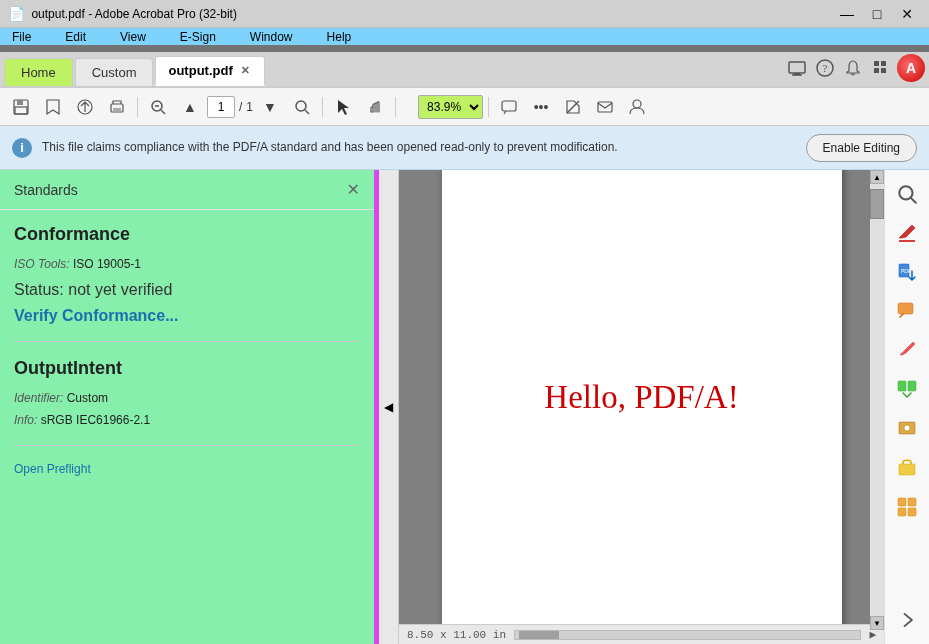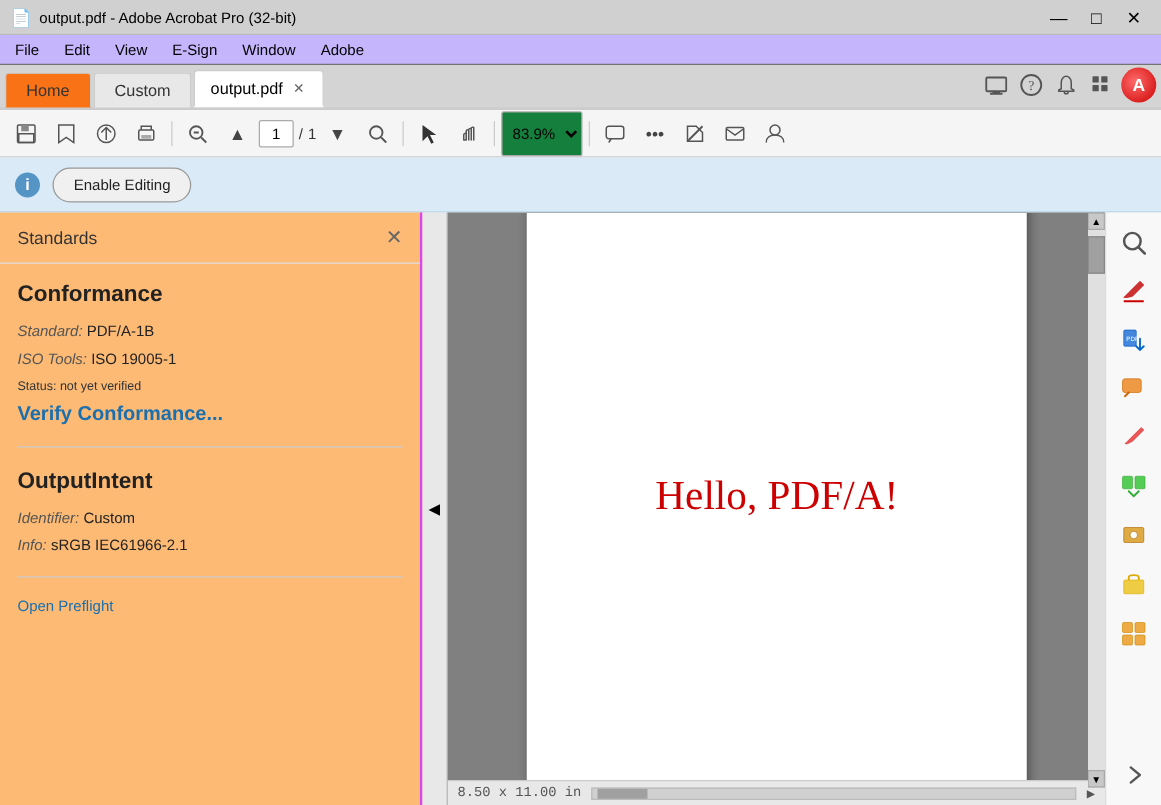"File" .menu-bar { background: #c4b5fd -> #7dd3fc; border-bottom: 1px solid #737373 -> 7px solid #737373; gap: 4px -> 18px }
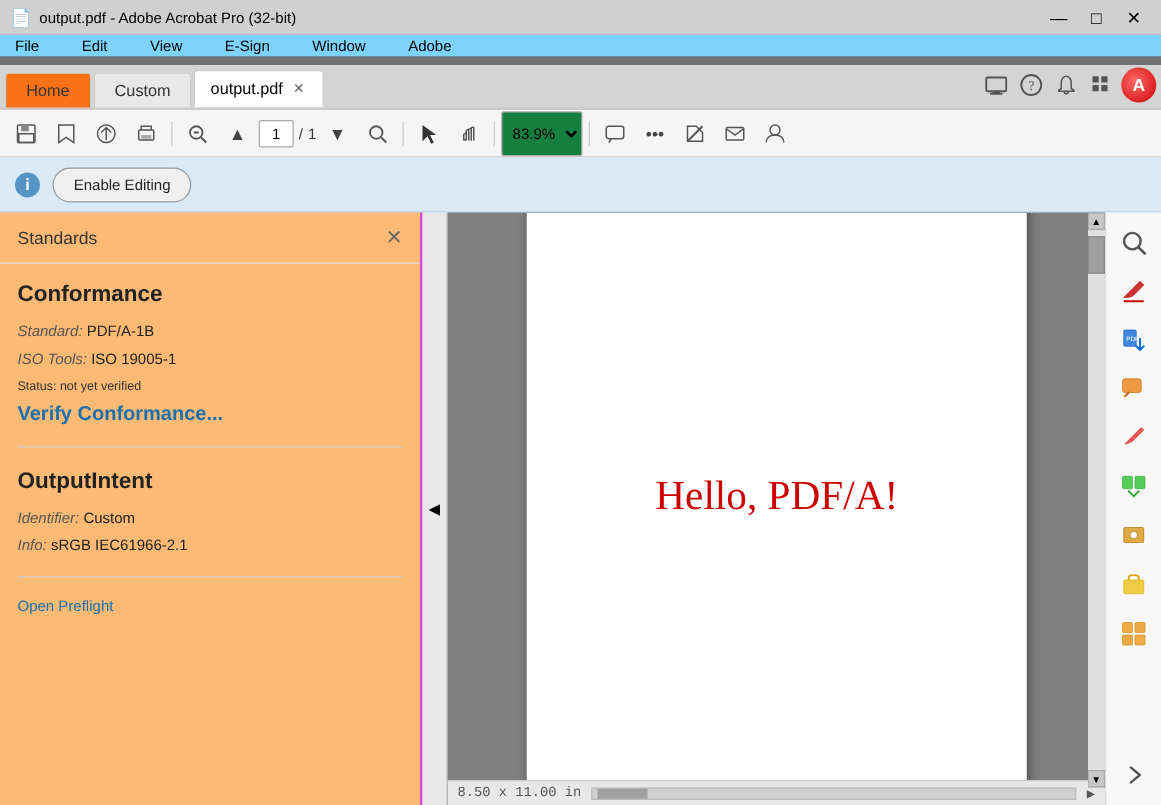"Adobe" span.menu-item { text: Adobe -> Help }
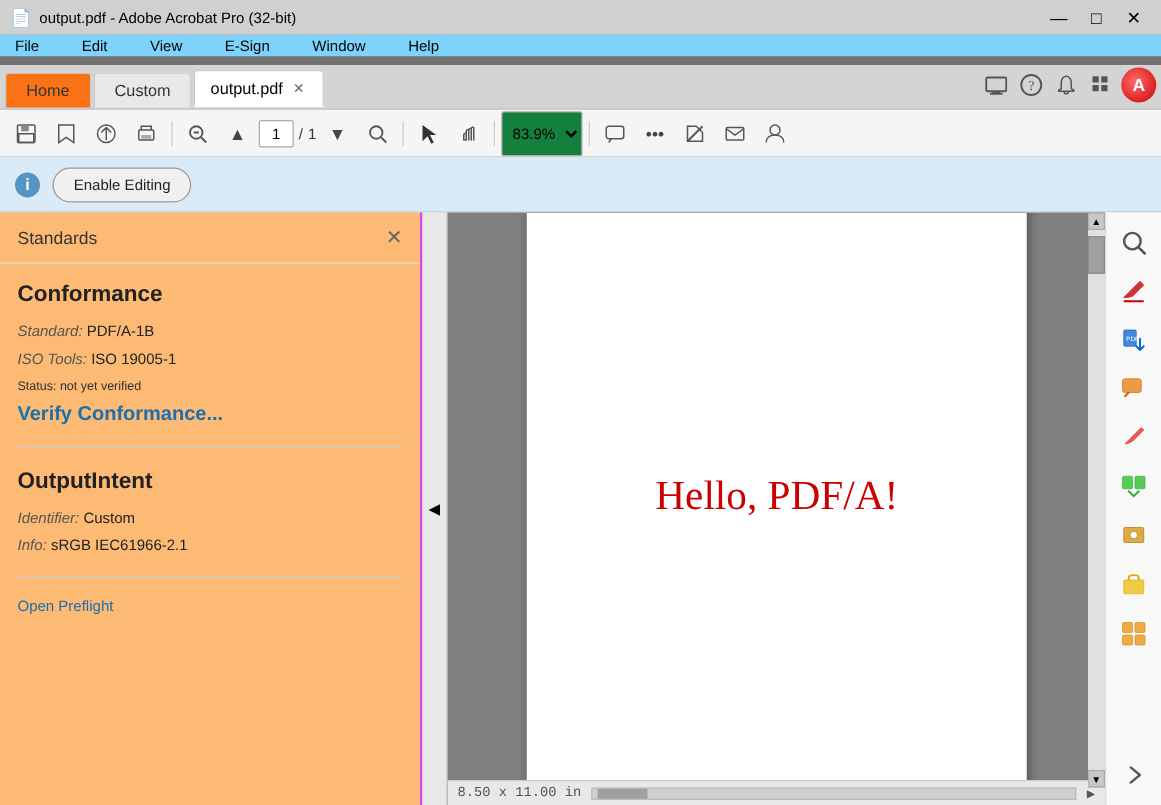"Home" .tab-home { background: #f97316 -> #bef264 }
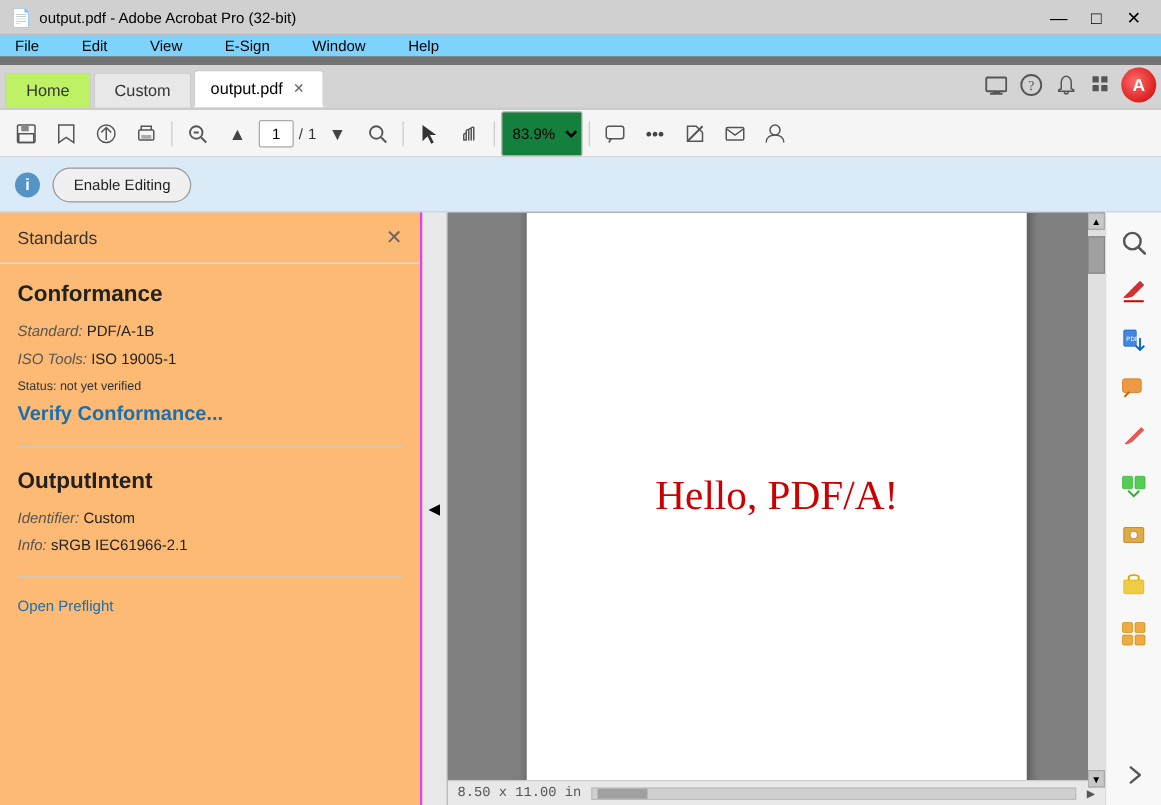"output.pdf" .tab-active { font-weight: 400 -> 700 }
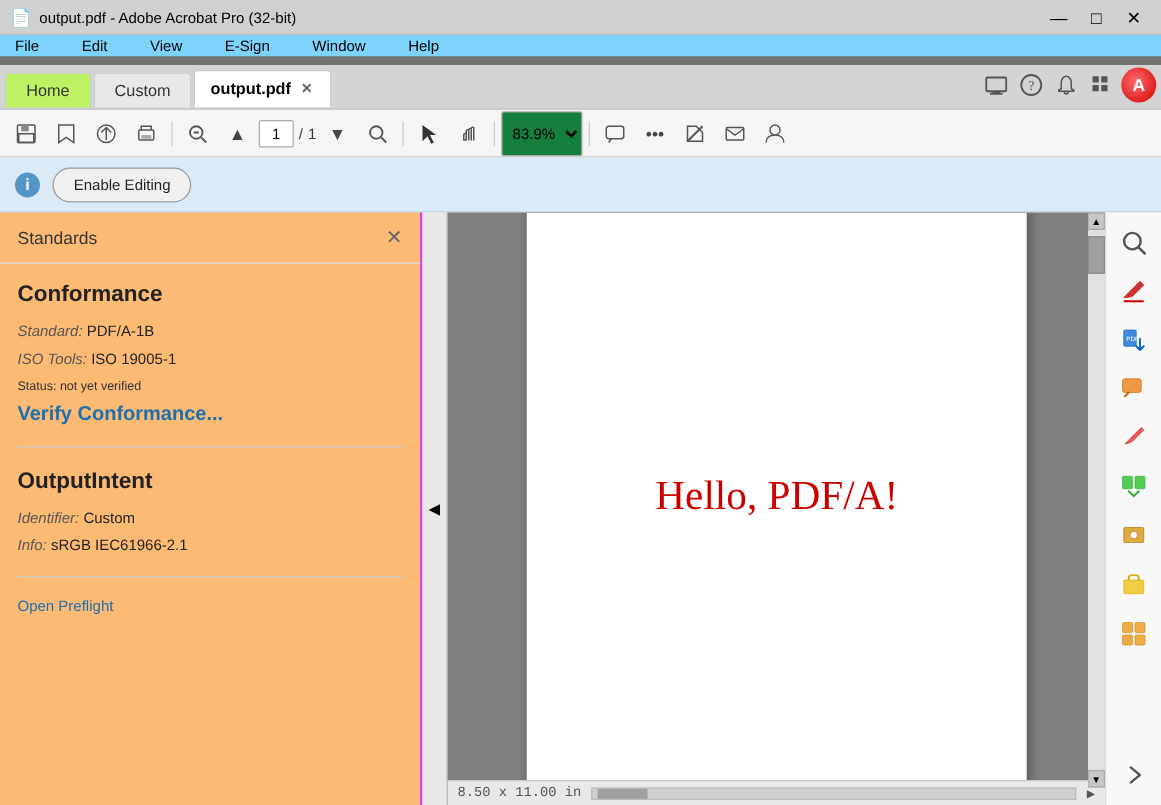"83.9%" .zoom-select { background: #15803d -> #bef264; height: 36px -> 24px; margin-left: none -> 17px }
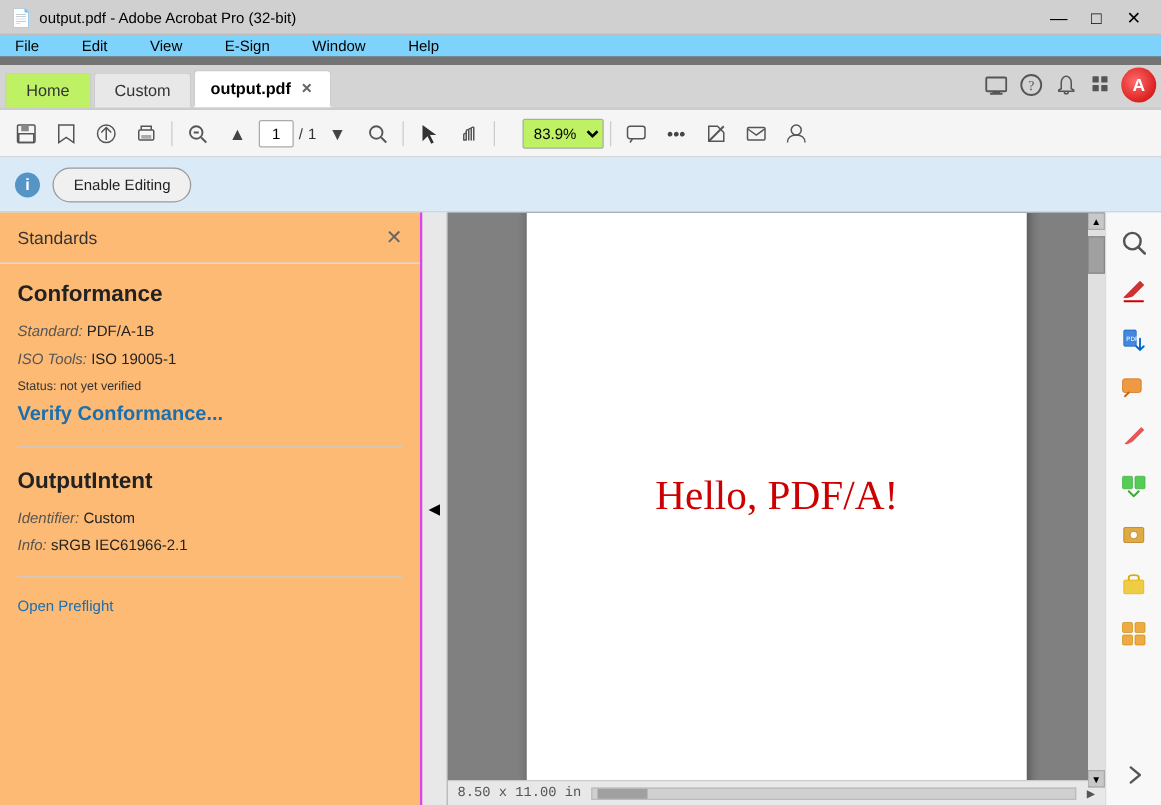"This file claims compliance with" span.info-text { html: none -> <span>This file claims compliance with the PDF/A standard and has been opened read-only to prevent modification.</span> }
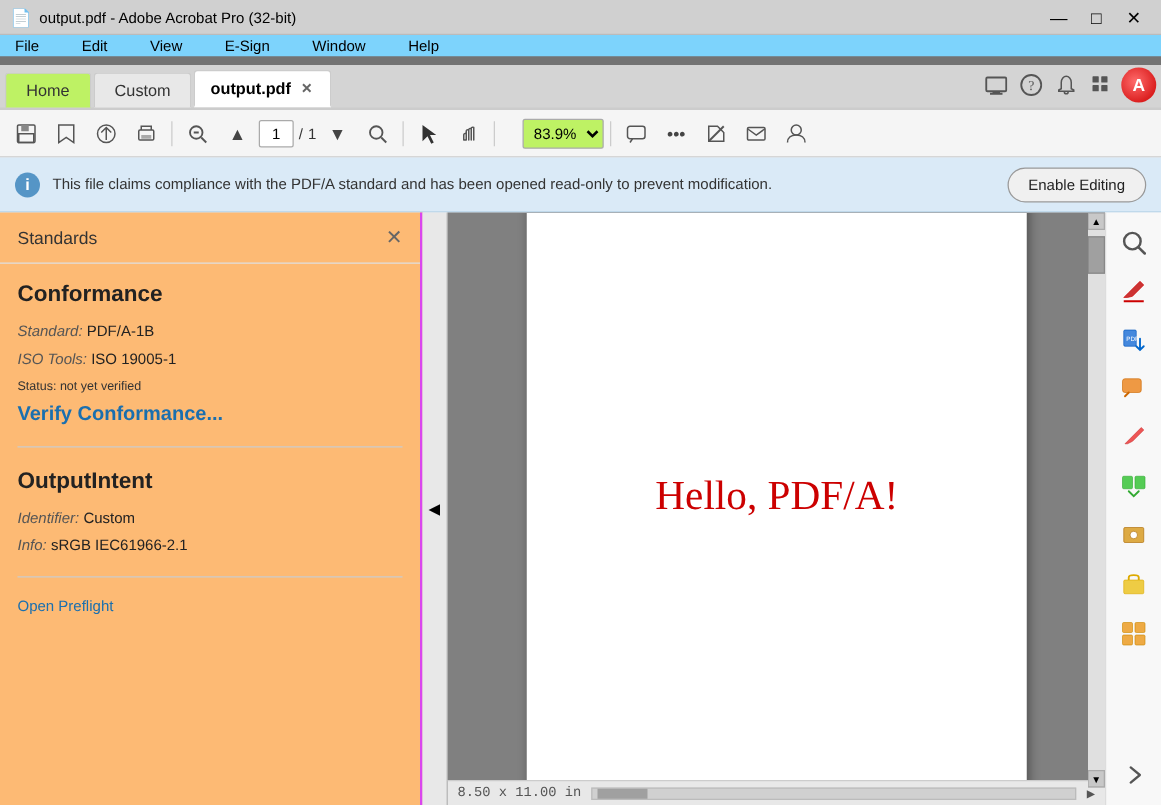"Standards" .left-panel { background: #fdba74 -> #86efac; border-right: 2px solid #d946ef -> 5px solid #d946ef; width: 338px -> 379px }
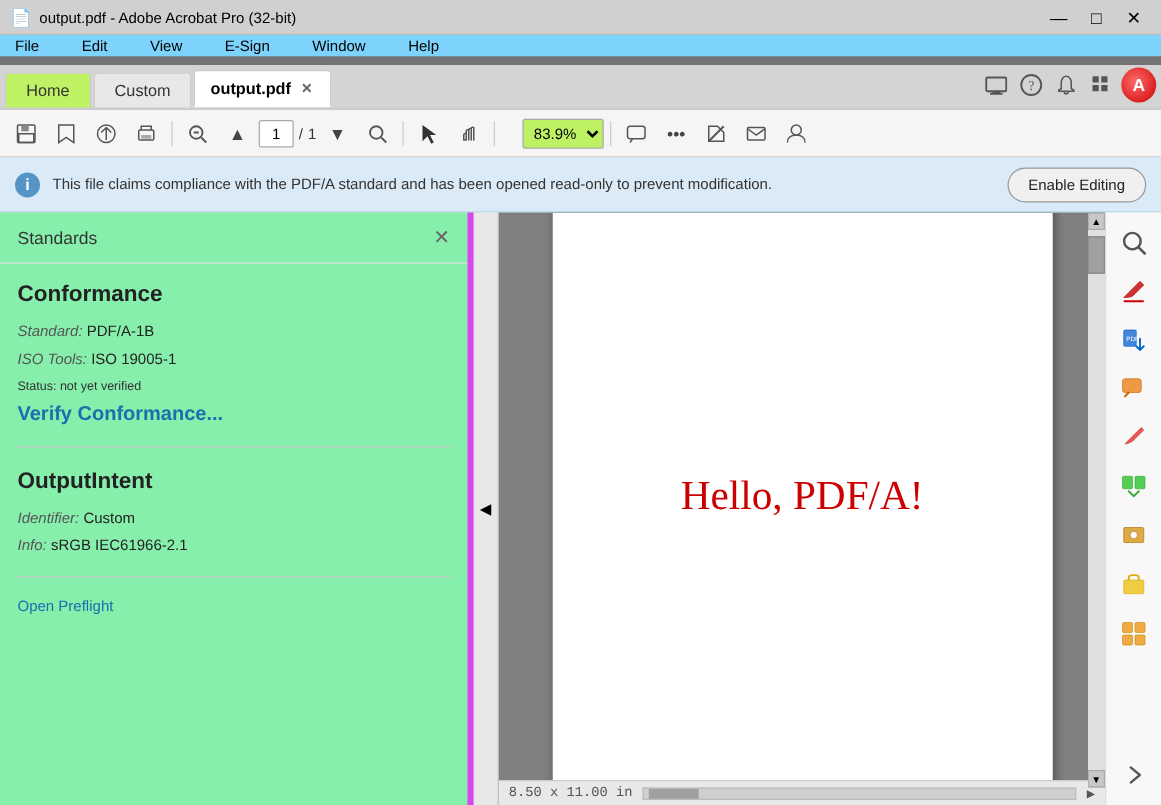"Standard: PDF/A-1B" div.field-row { html: <div> <span><em>Standard:</em></span> <span>PDF/A-1B</span> </div> -> none }
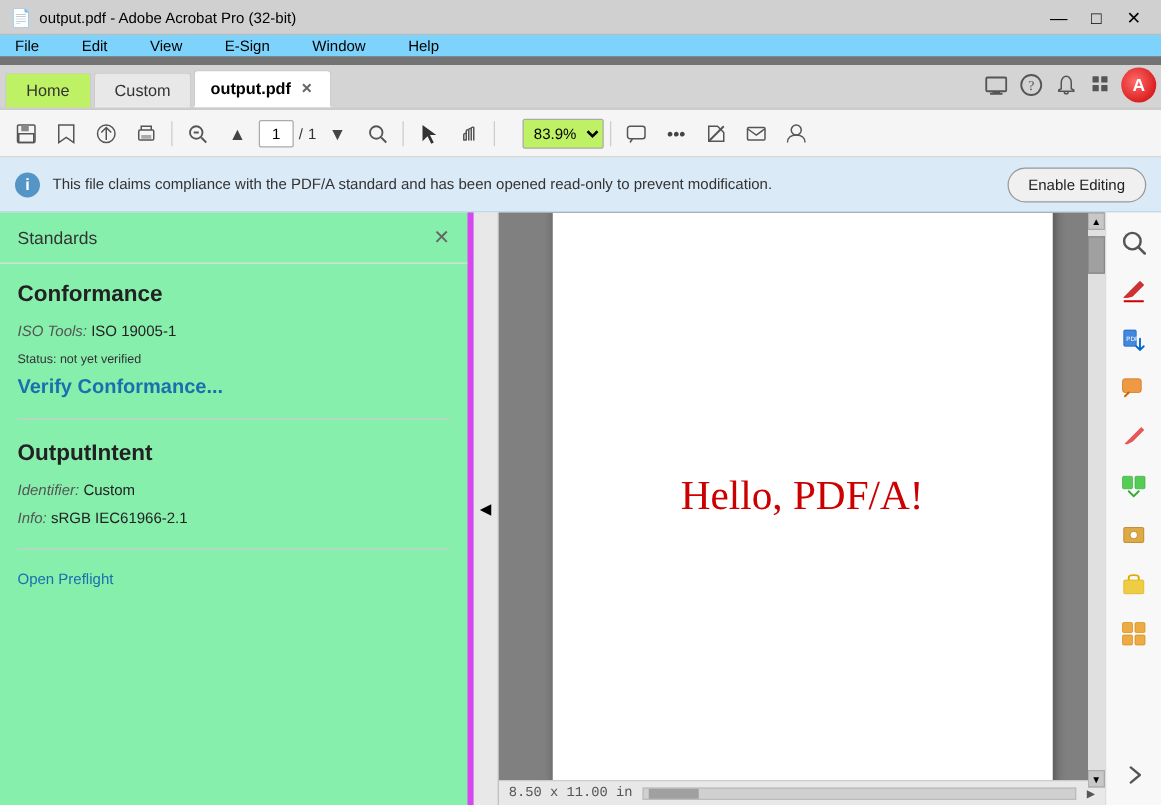"Status: not yet verified" .status-row { font-size: 10px -> 16px }
